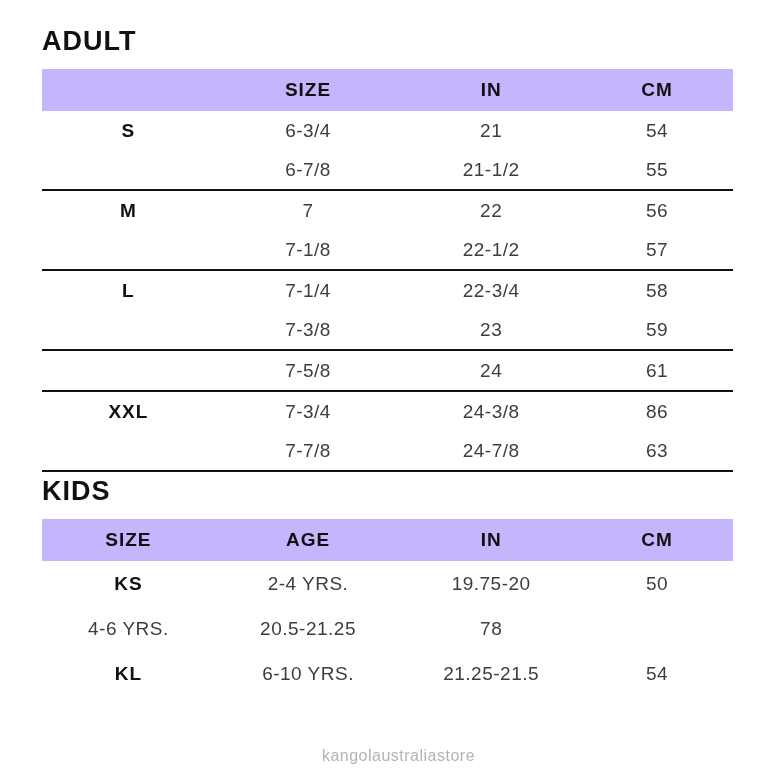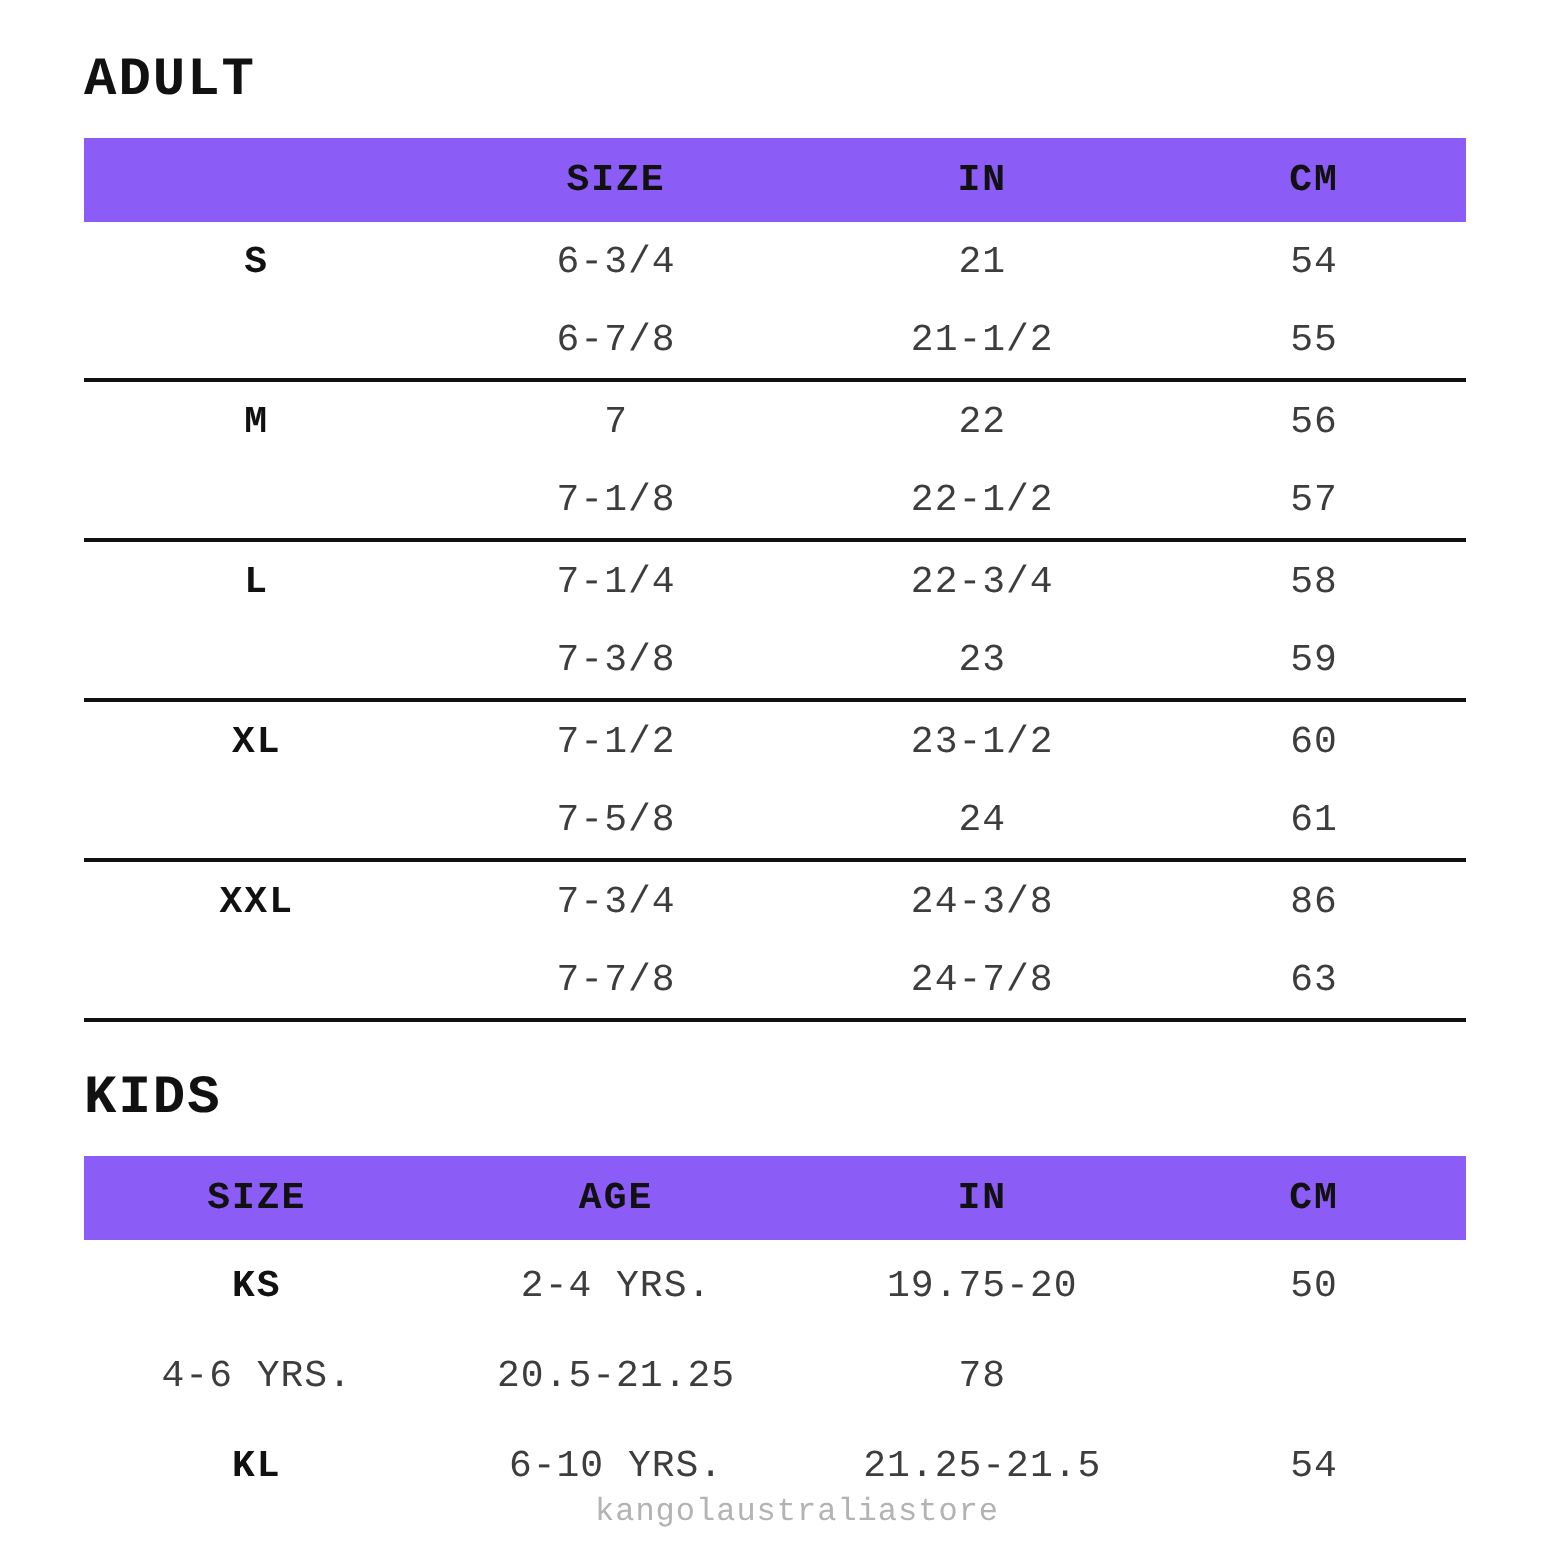"ADULT" .page { font-family: Liberation Mono, monospace -> Liberation Sans, sans-serif }
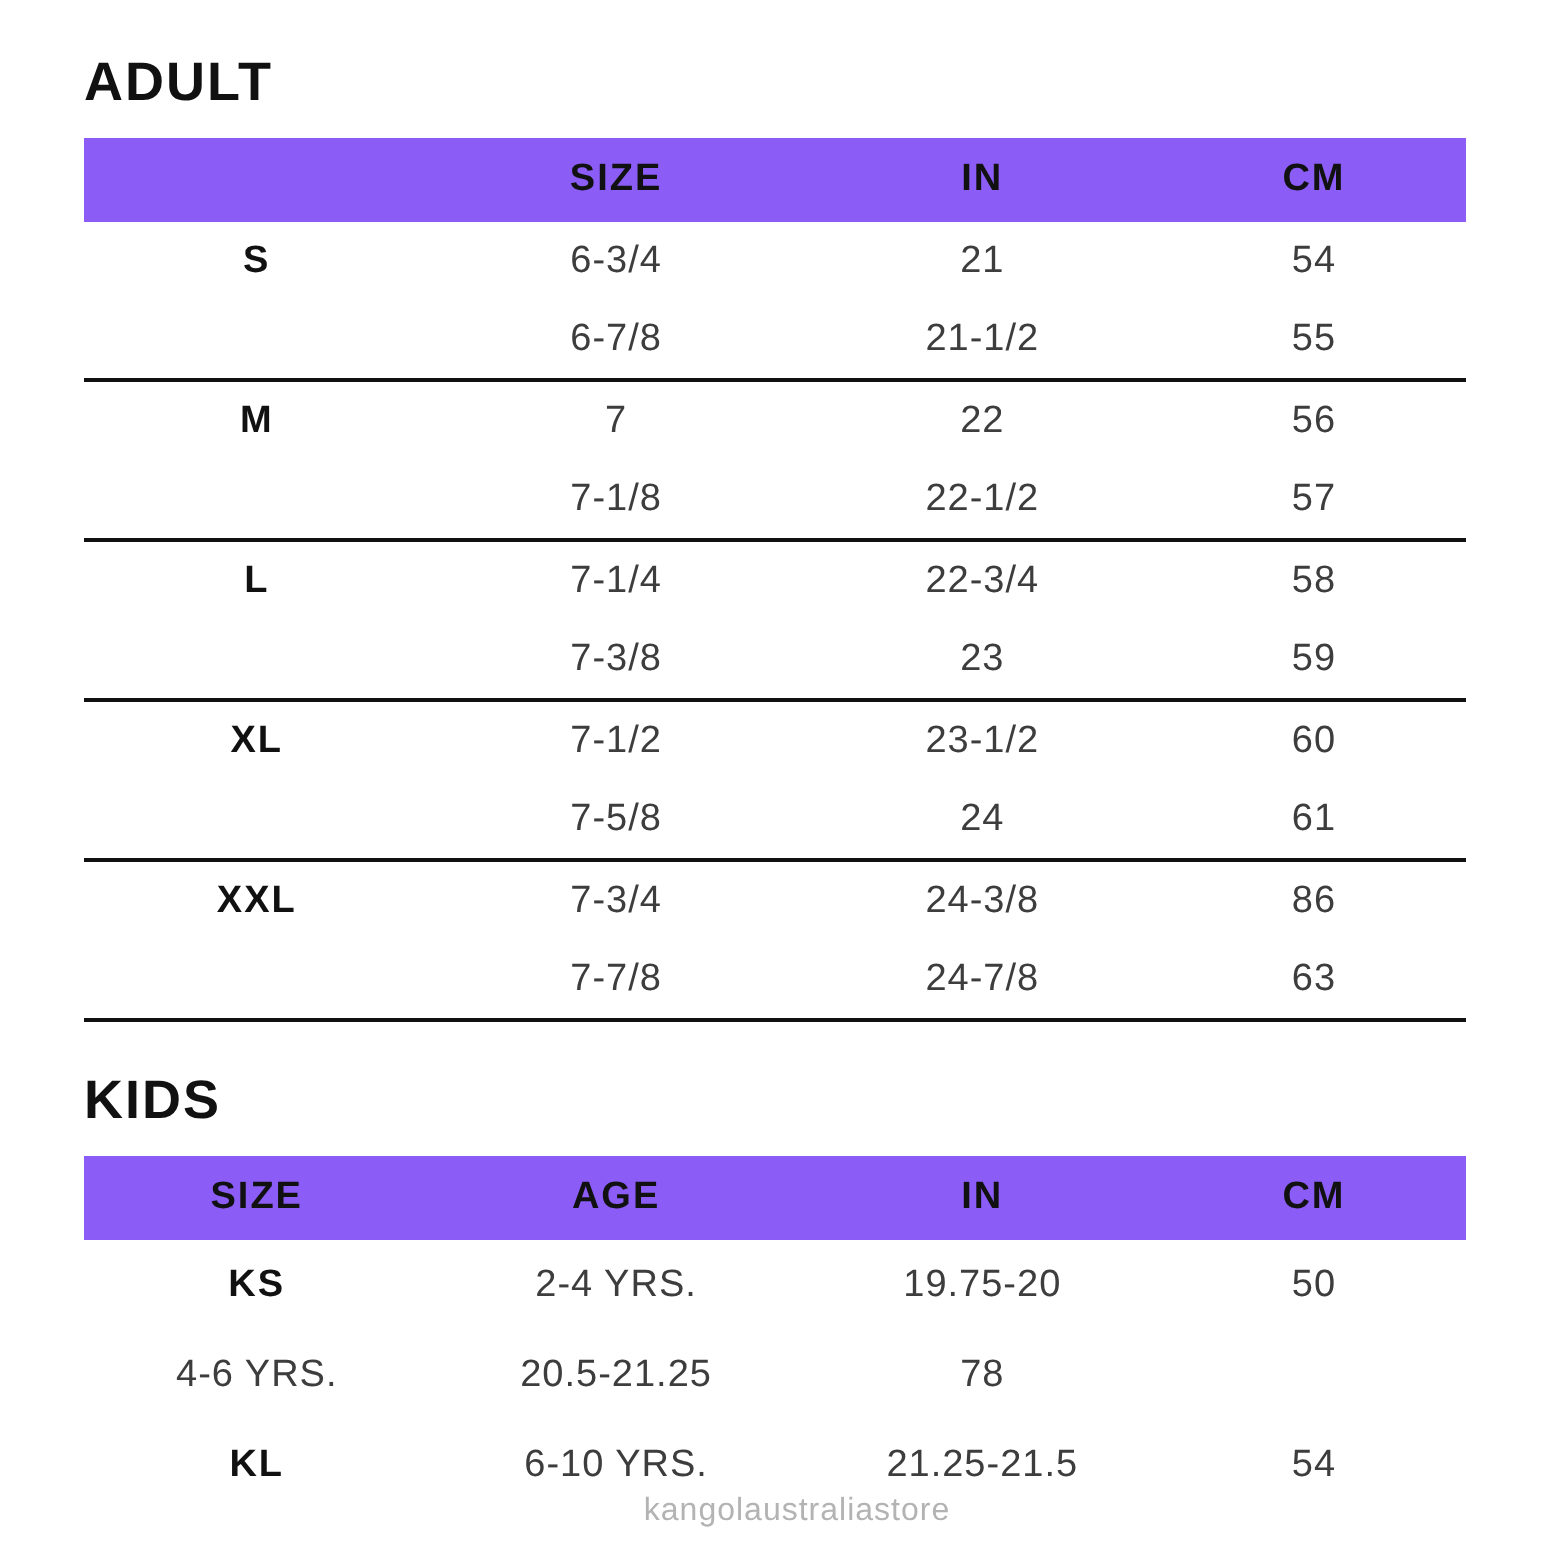"SIZE" .thead { background: #8b5cf6 -> #c4b5fd }
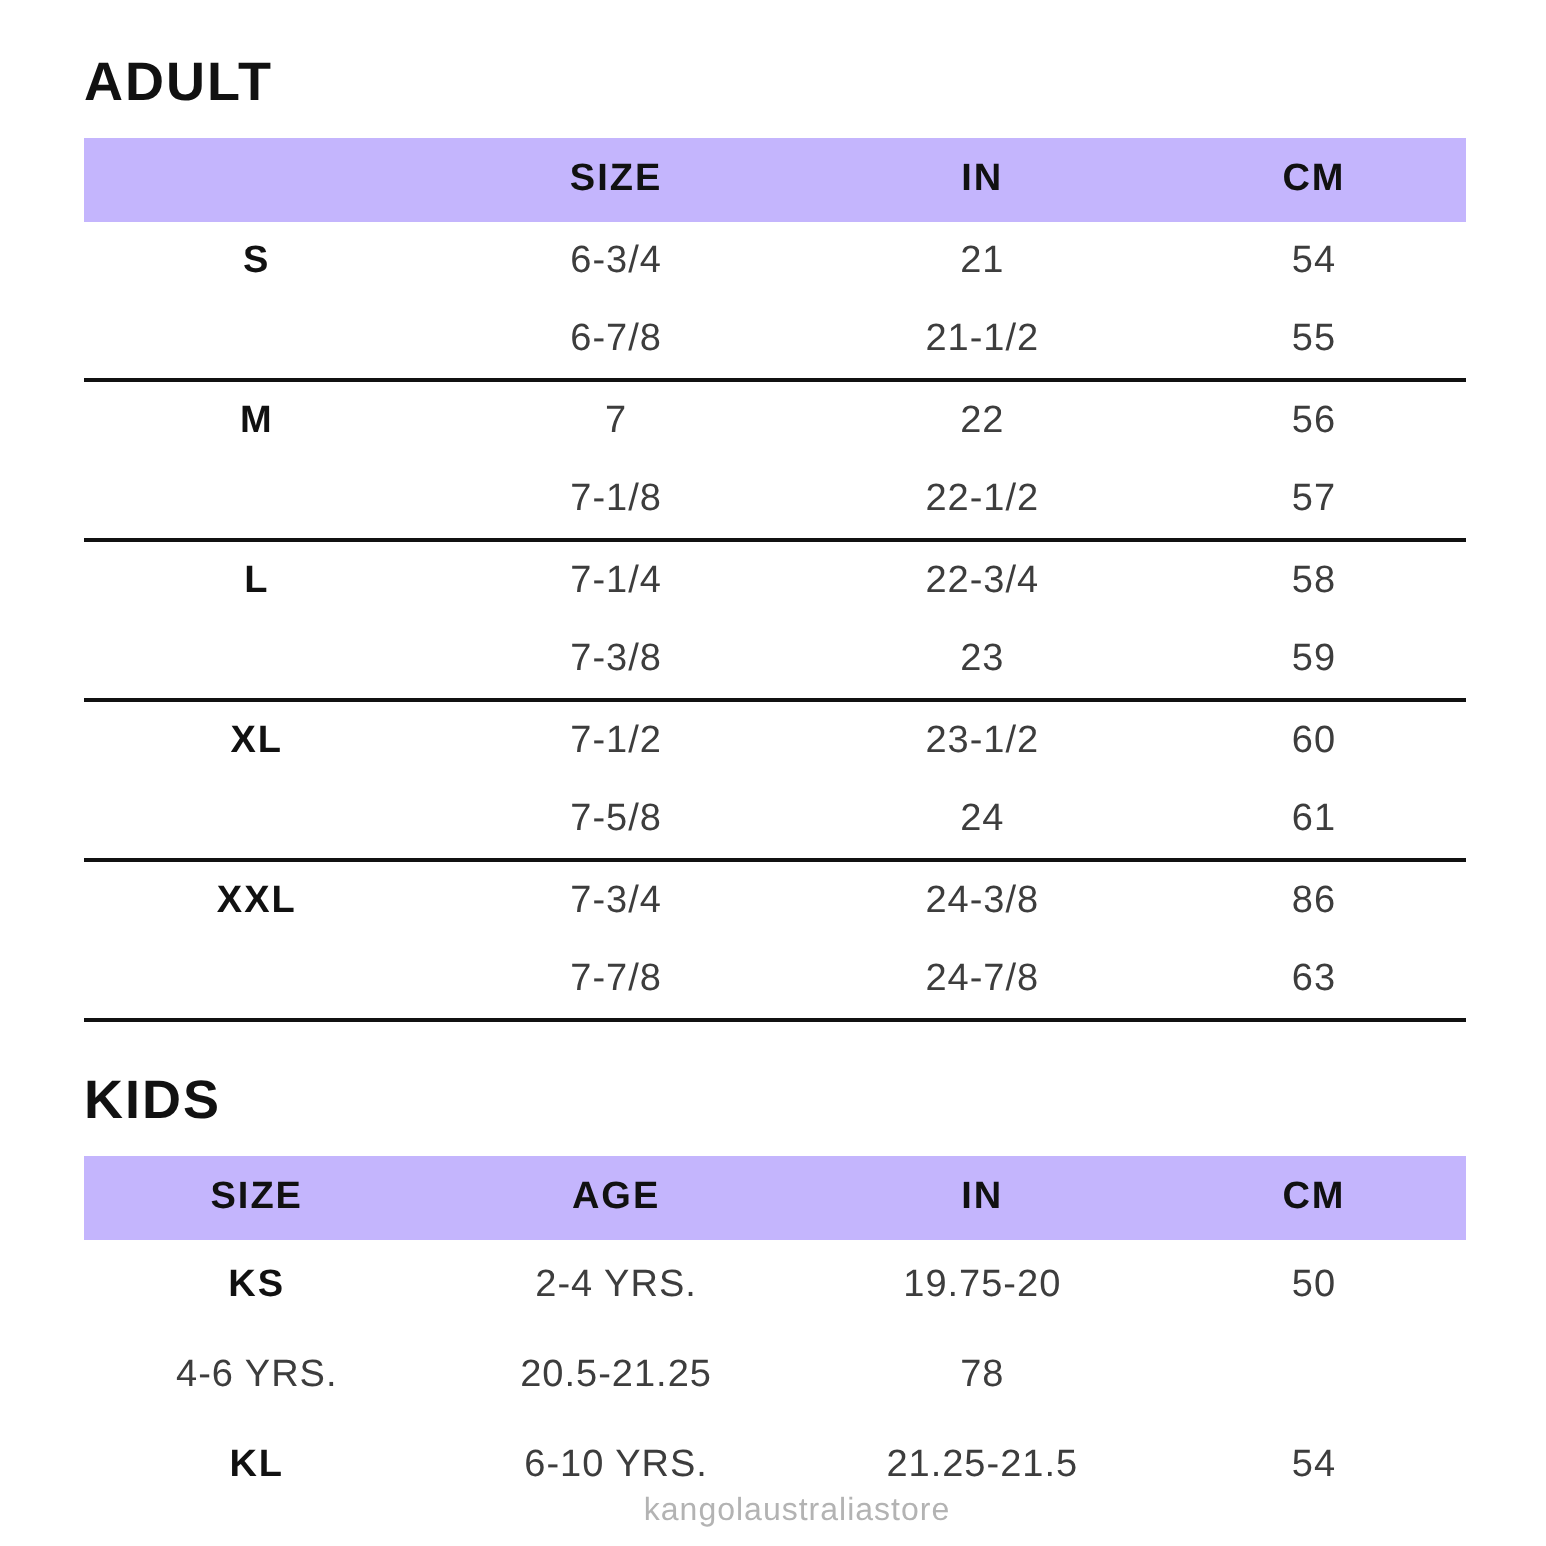"XL" div.trow { html: <div> <div>XL</div> <div>7-1/2</div> <div>23-1/2</div> <div>60</div> </div> -> none }
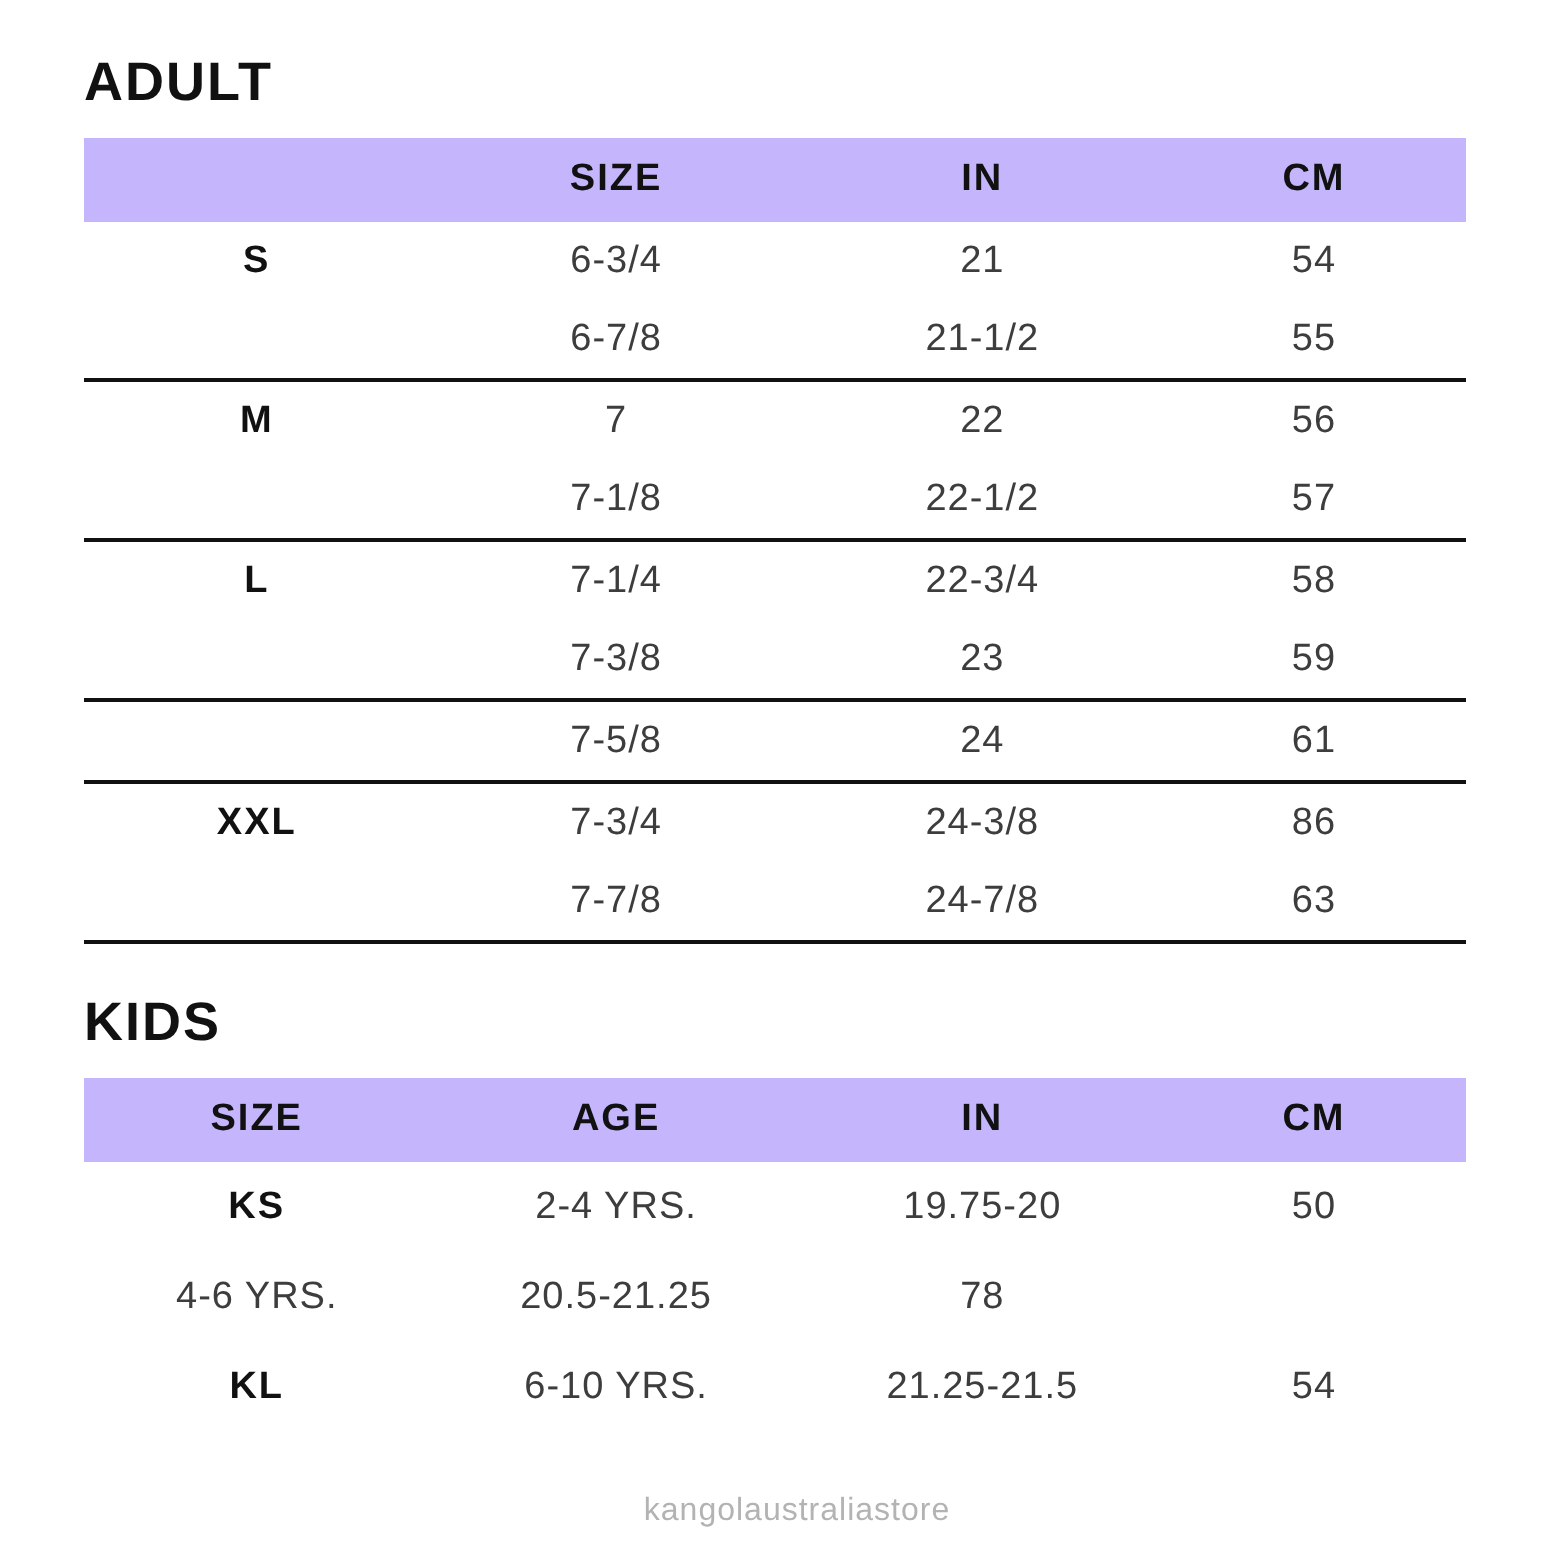"KIDS" .kids-title { margin-top: 24px -> 4px }
